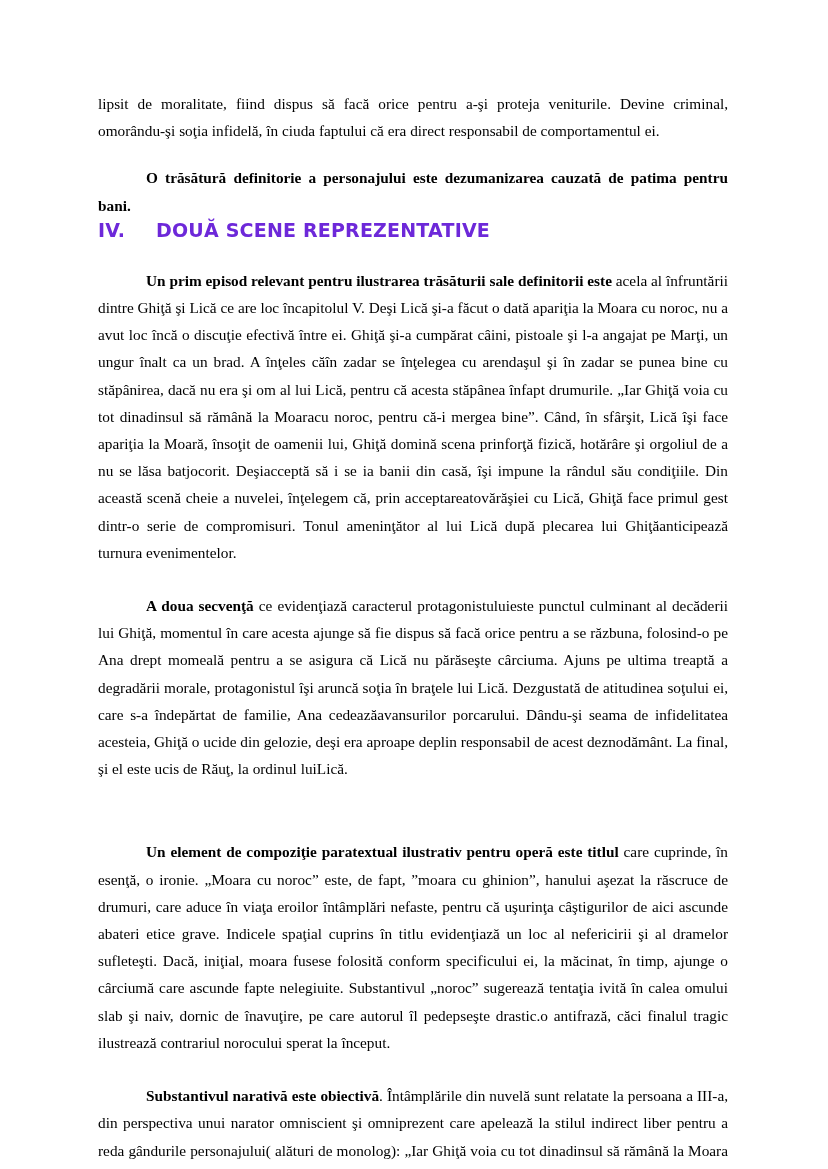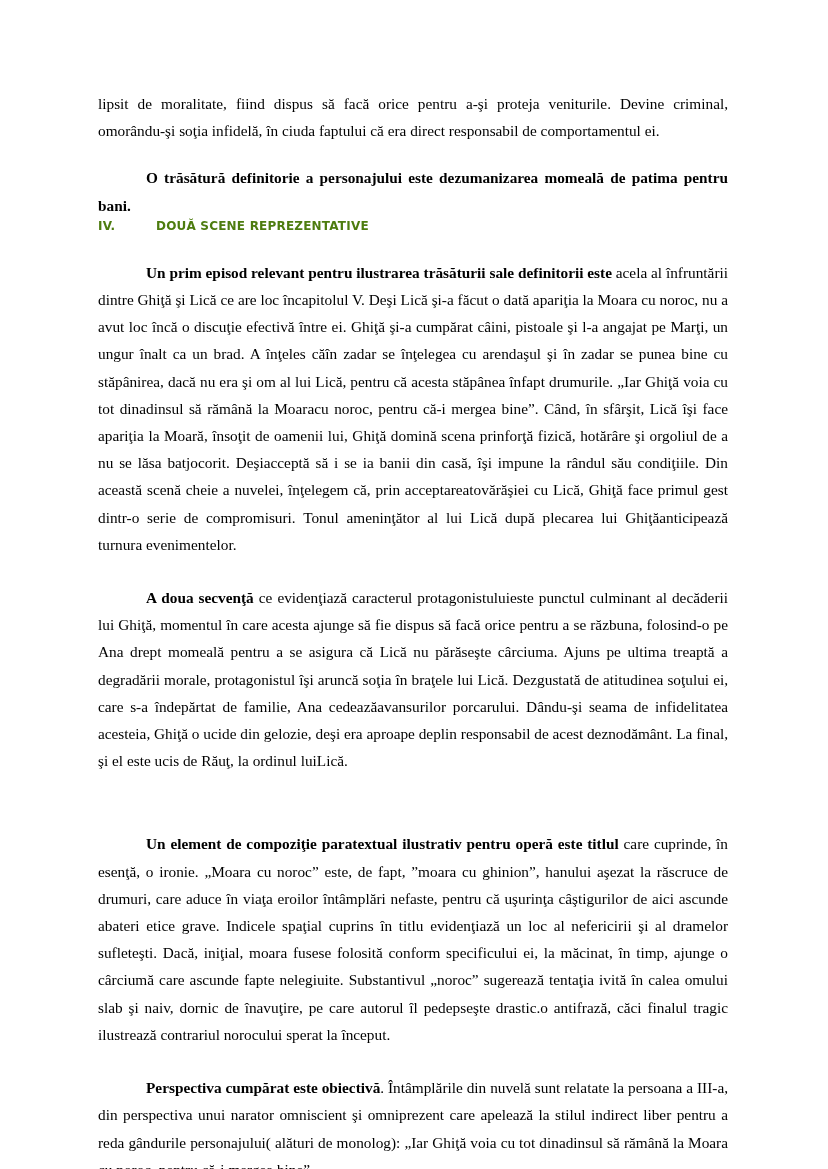"O trăsătură definitorie a personajului" p.body-text { text: momeală -> cauzată }
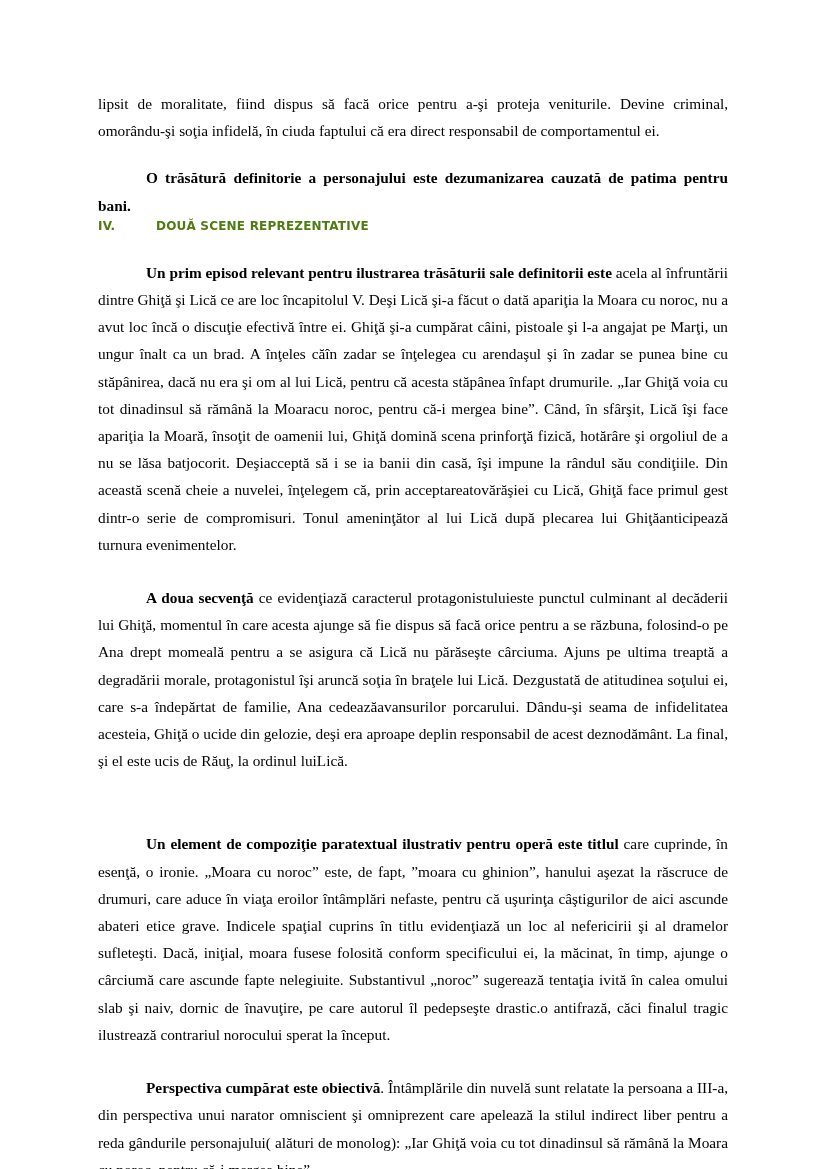"IV. DOUĂ SCENE REPREZENTATIVE" .heading { color: #4d7c0f -> #6d28d9; font-size: 12px -> 19px }
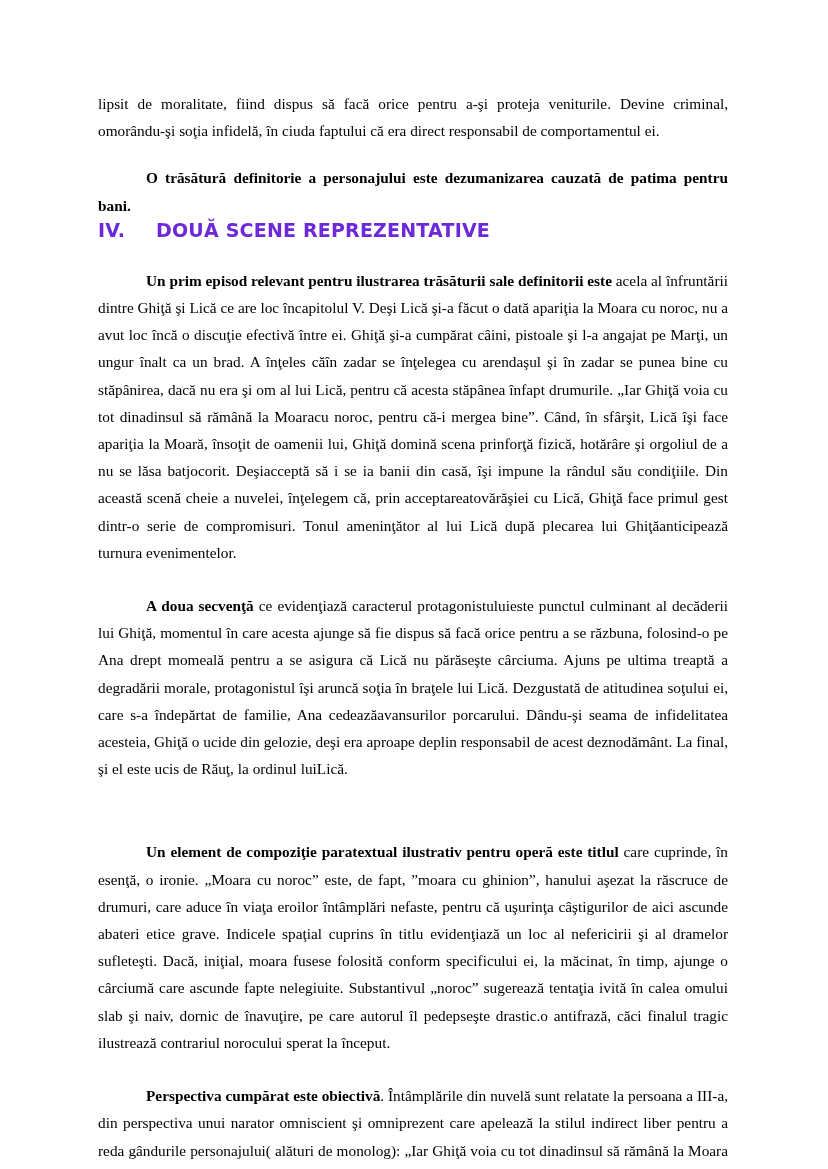"Perspectiva cumpărat este obiectivă" b { text: Perspectiva cumpărat -> Substantivul narativă }
